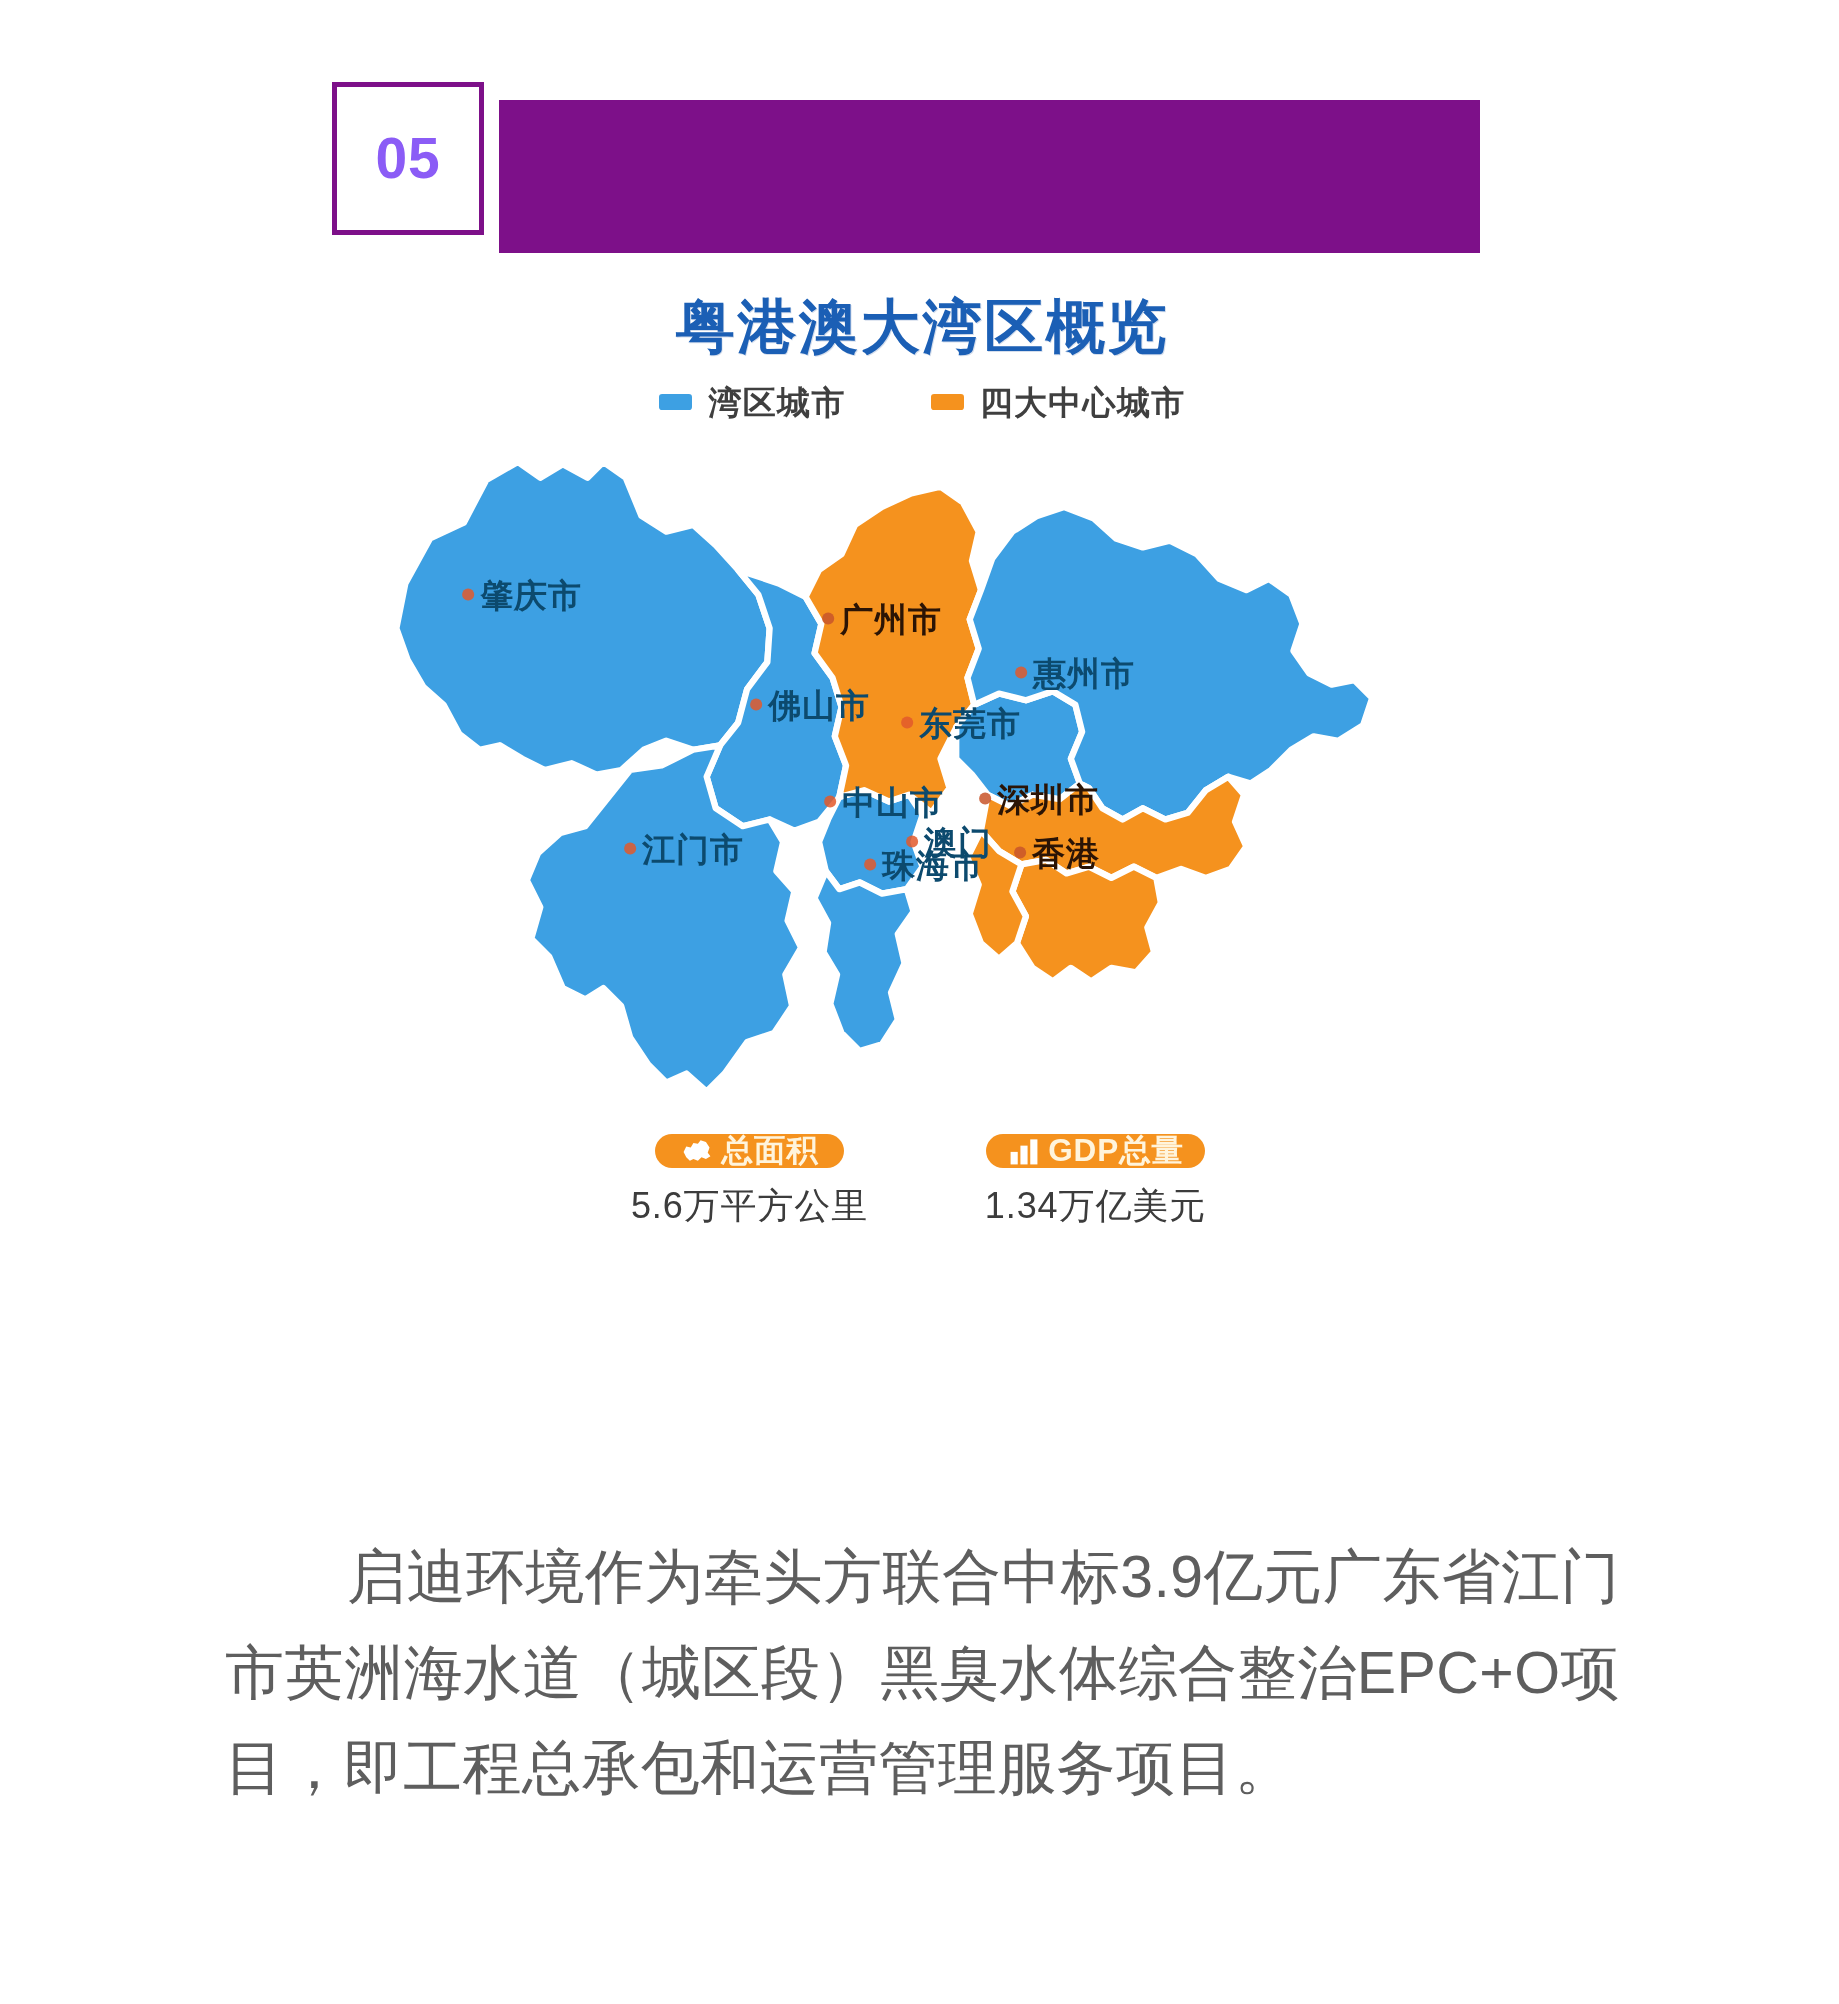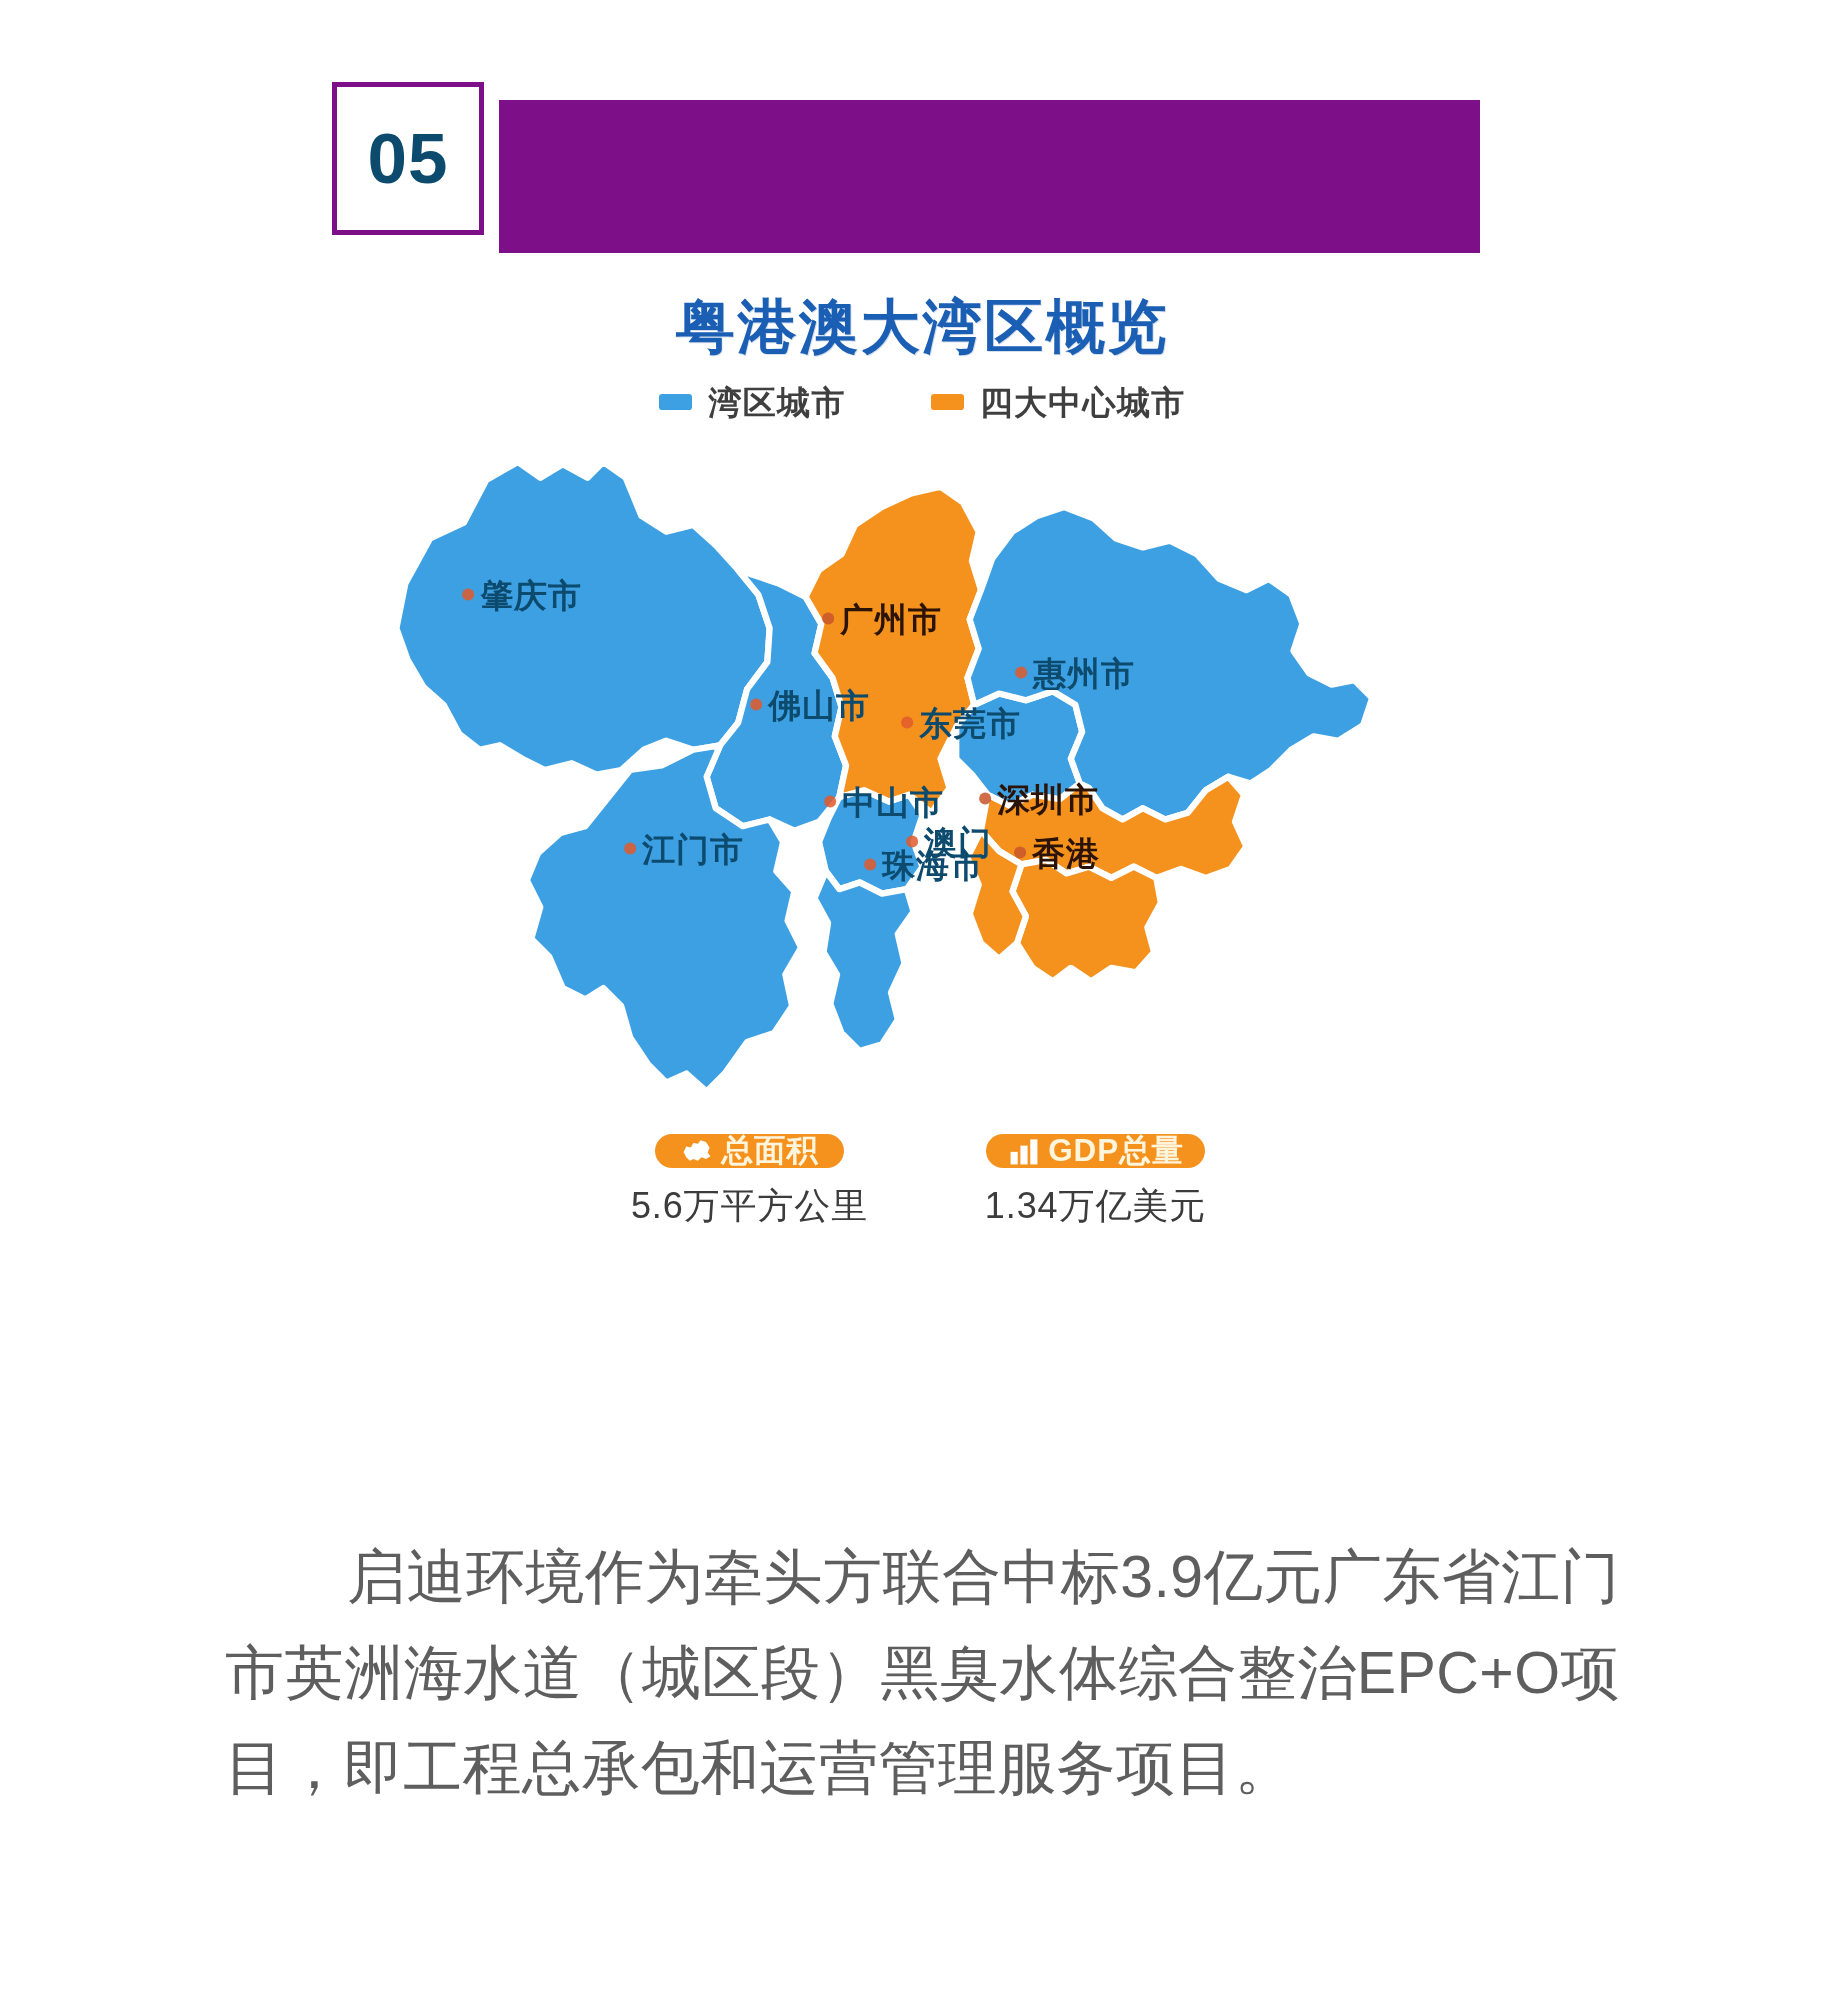"05" .num-box-label { color: #0c4a6e -> #8b5cf6; font-size: 71px -> 57px }
